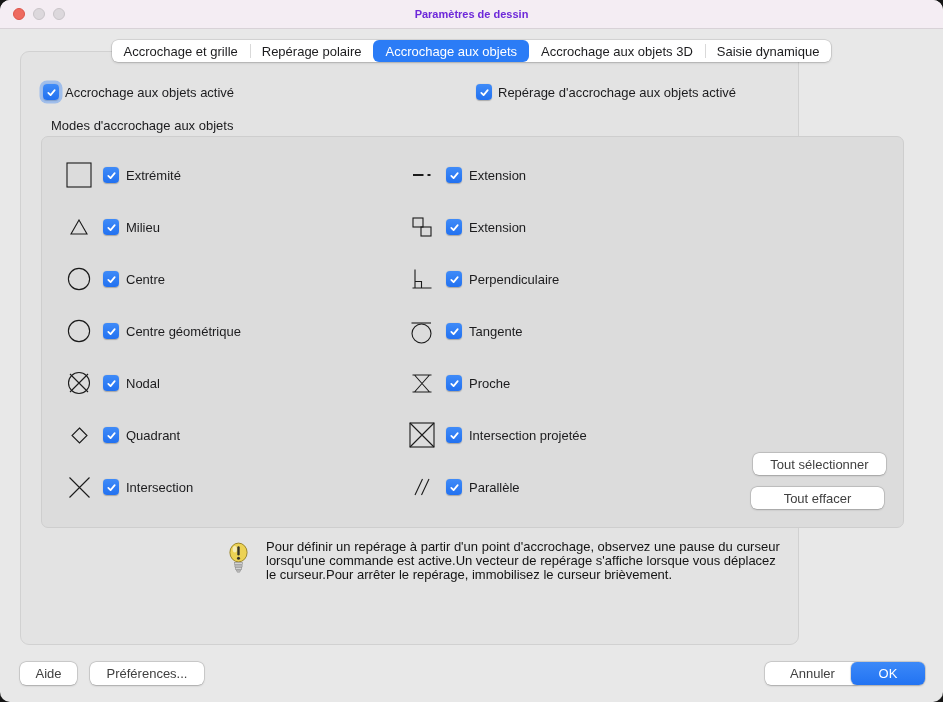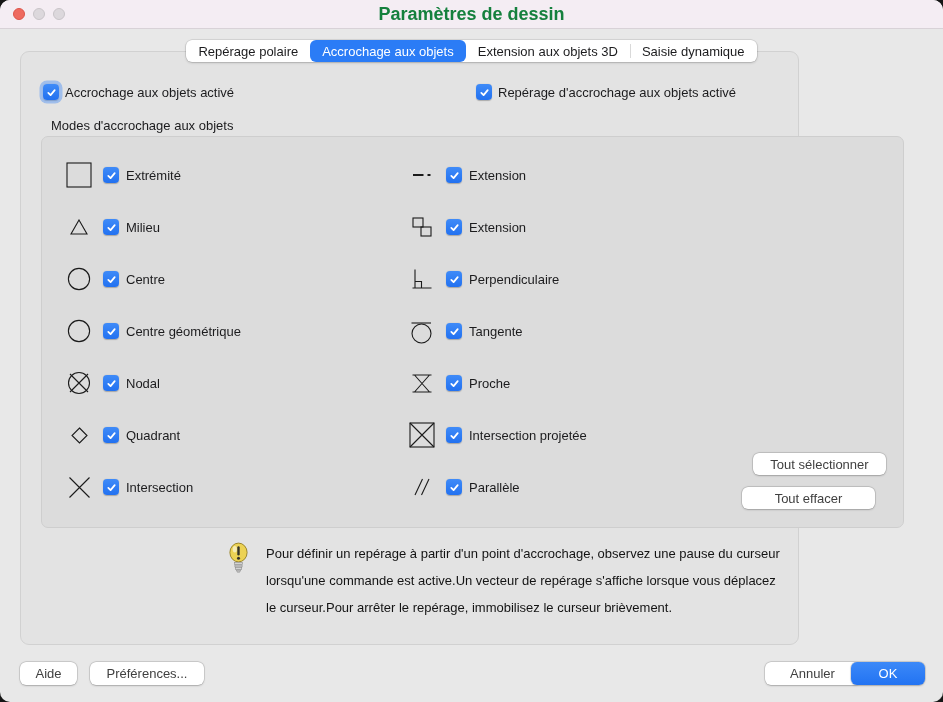"Paramètres de dessin" .wtitle { color: #15803d -> #6d28d9; font-size: 18px -> 11px }
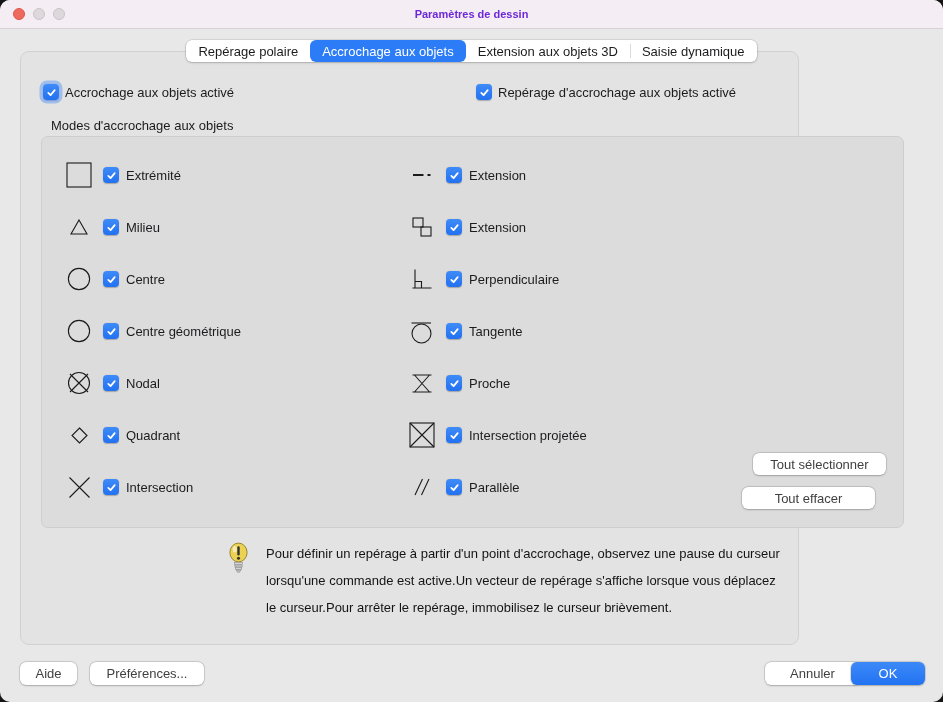"Accrochage et grille" div.tab { html: none -> <div>Accrochage et grille</div> }
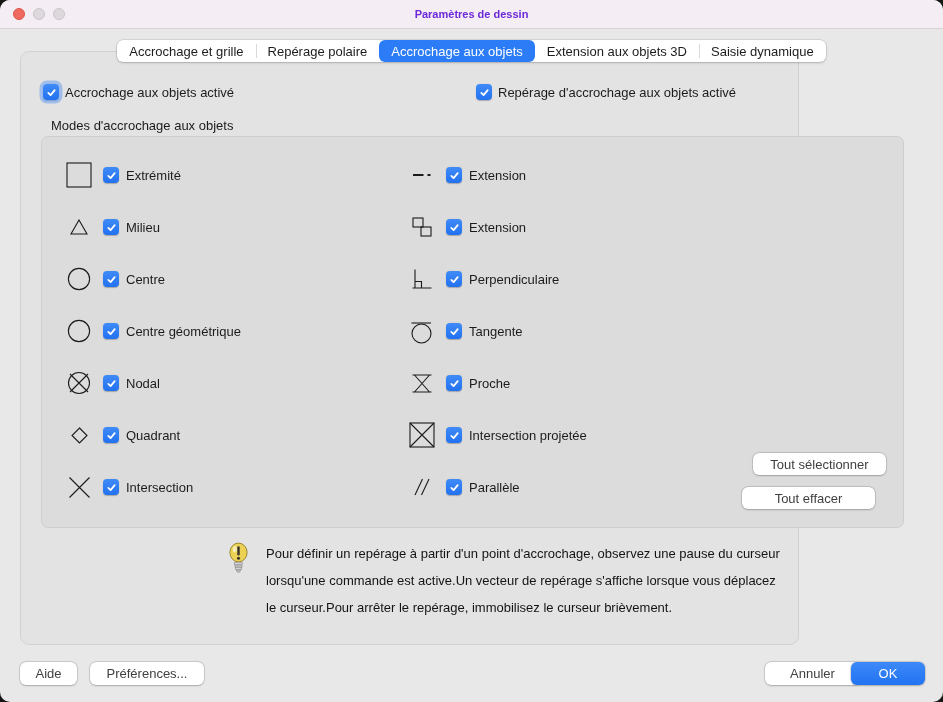"Extension aux objets 3D" div.tab { text: Extension -> Accrochage }
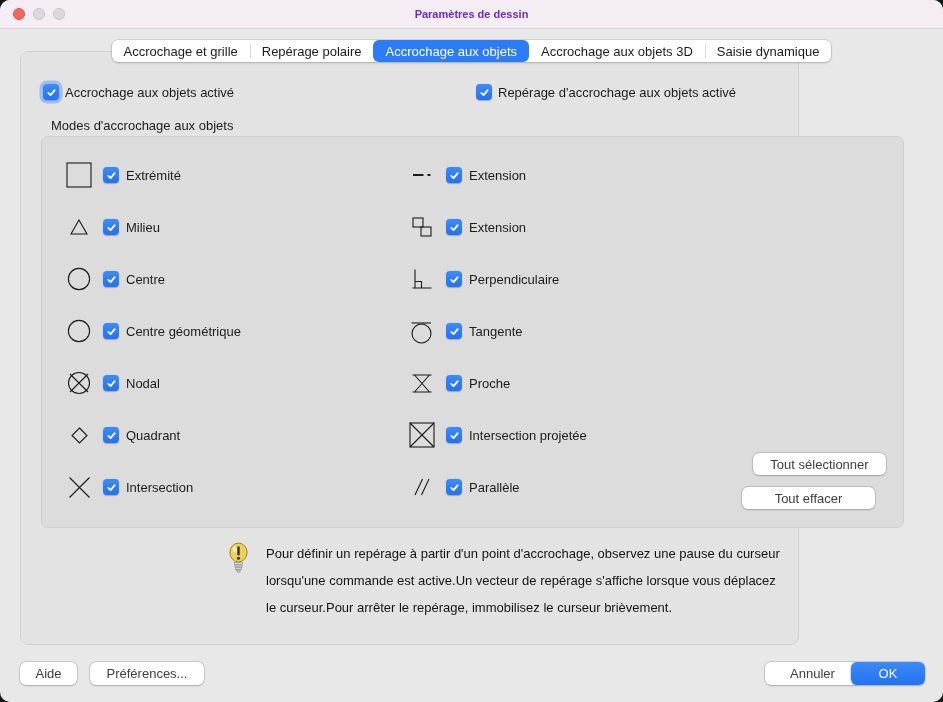"Tout effacer" .btn-clear-all { right: 28px -> 19px }
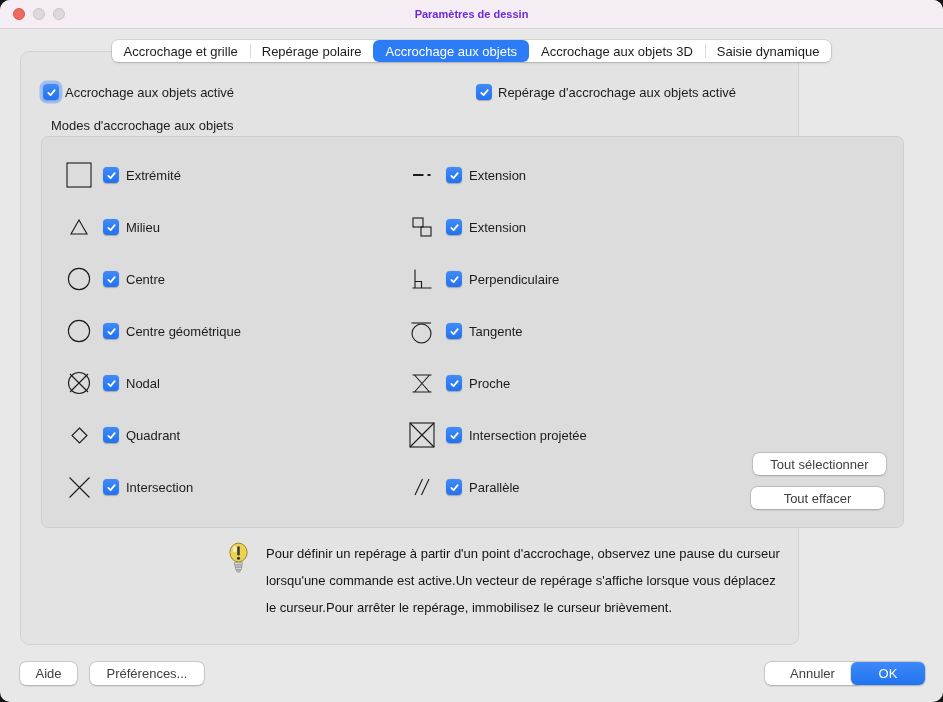"Pour définir un repérage à" .info-text { line-height: 27px -> 14px }
